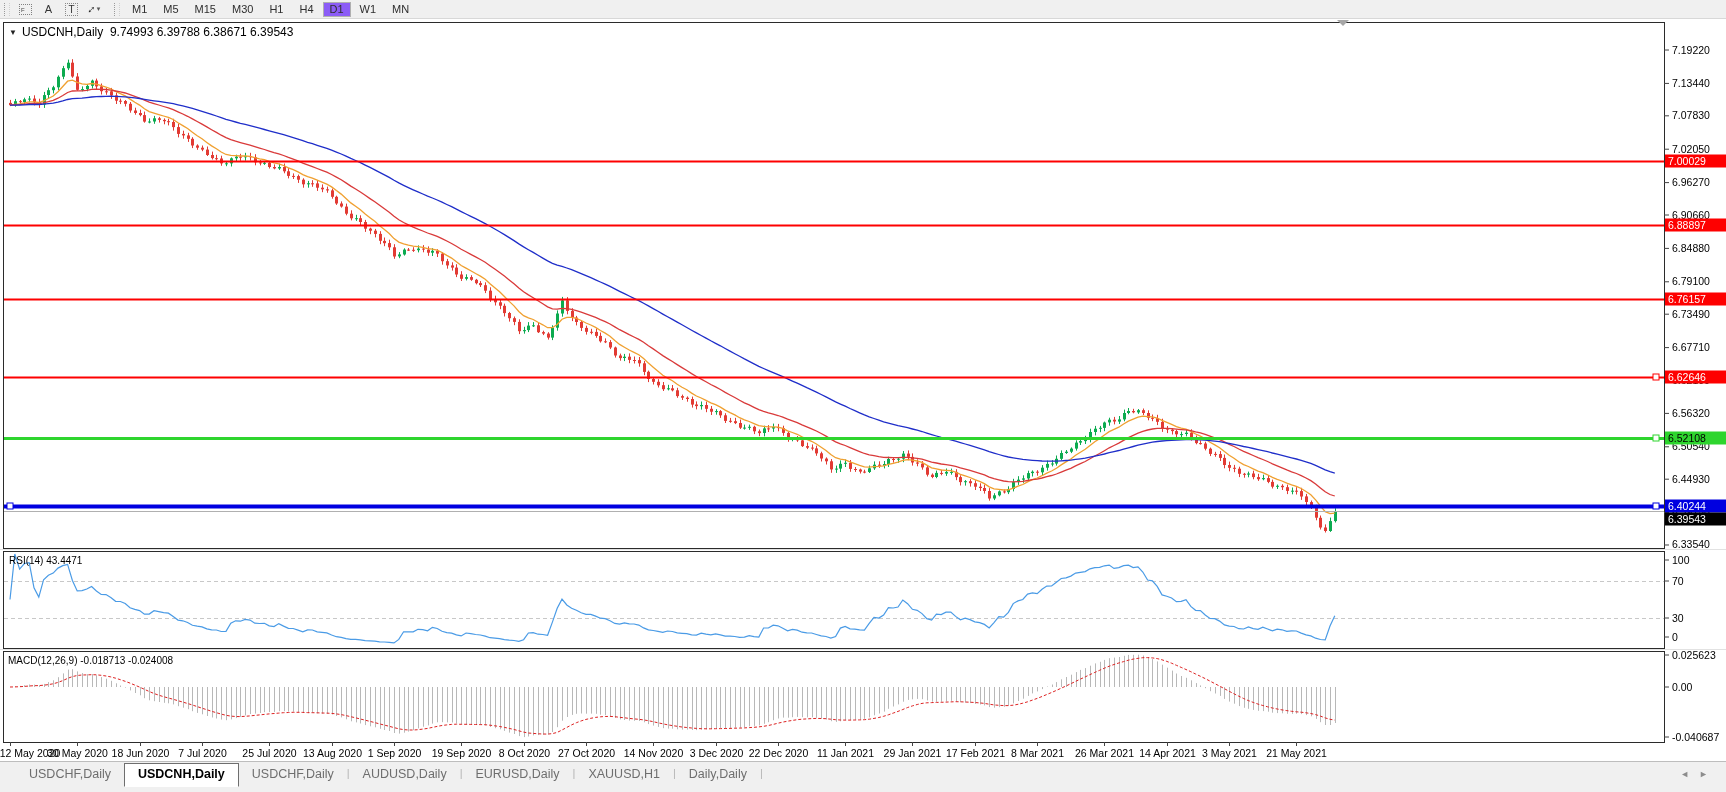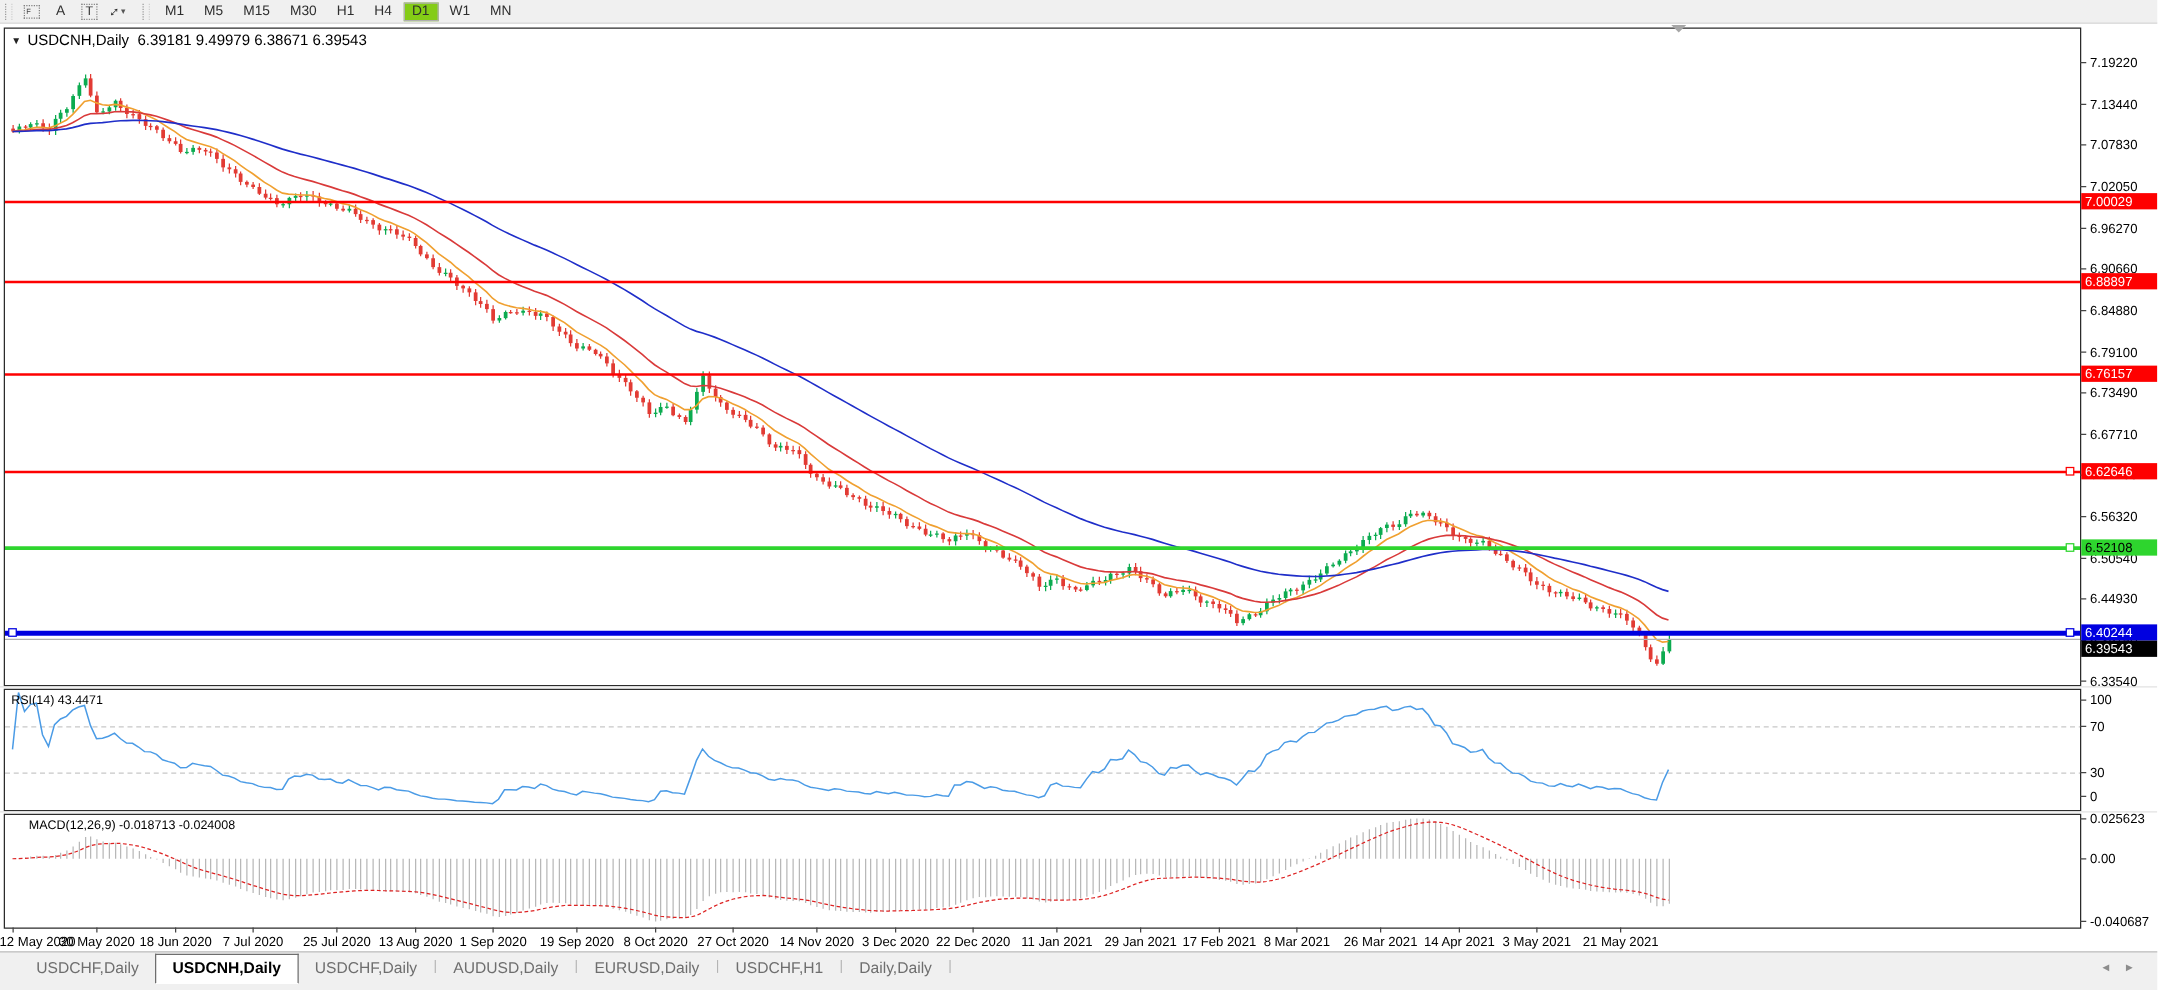"D1" .tfbtn.active { background: #84cc16 -> #8b5cf6 }
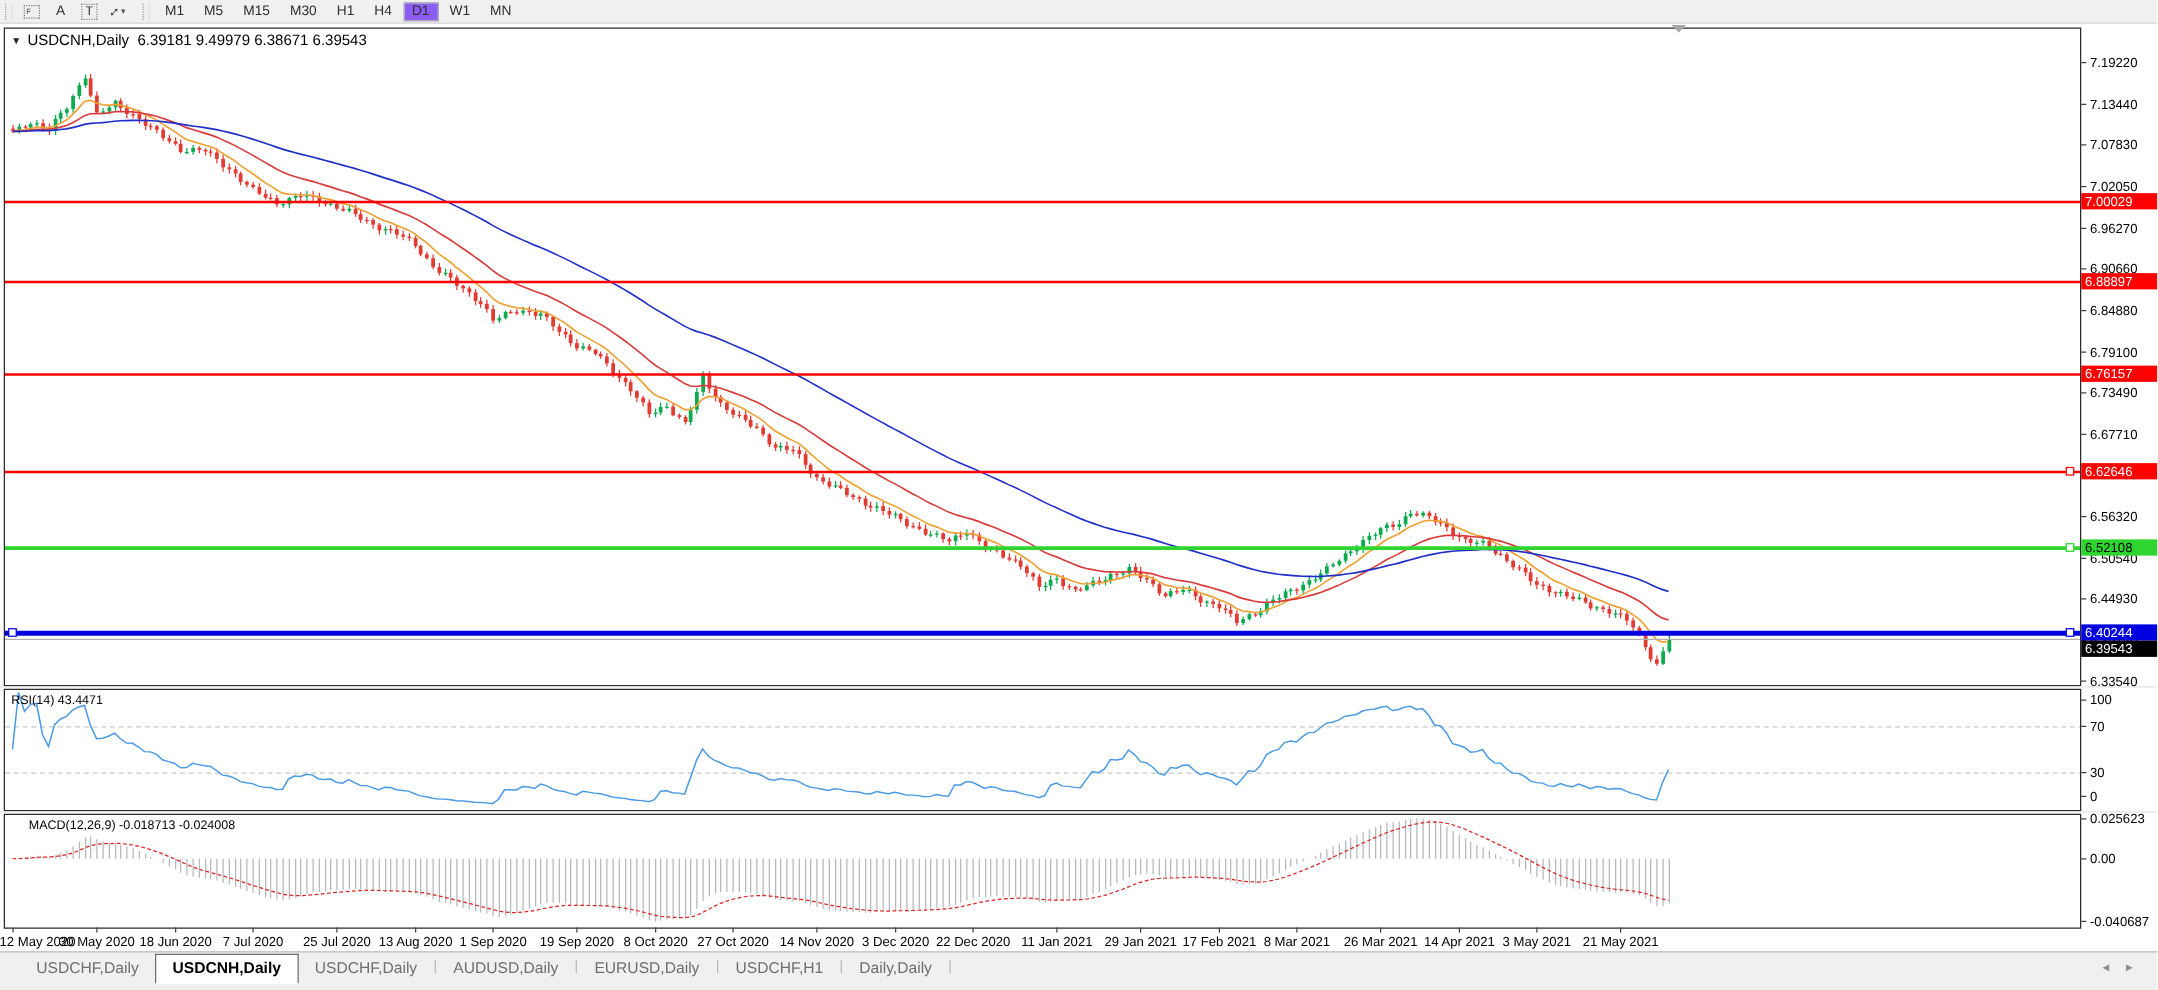"6.39181 9.49979 6.38671 6.39543" span { text: 6.39181 9.49979 -> 9.74993 6.39788 }
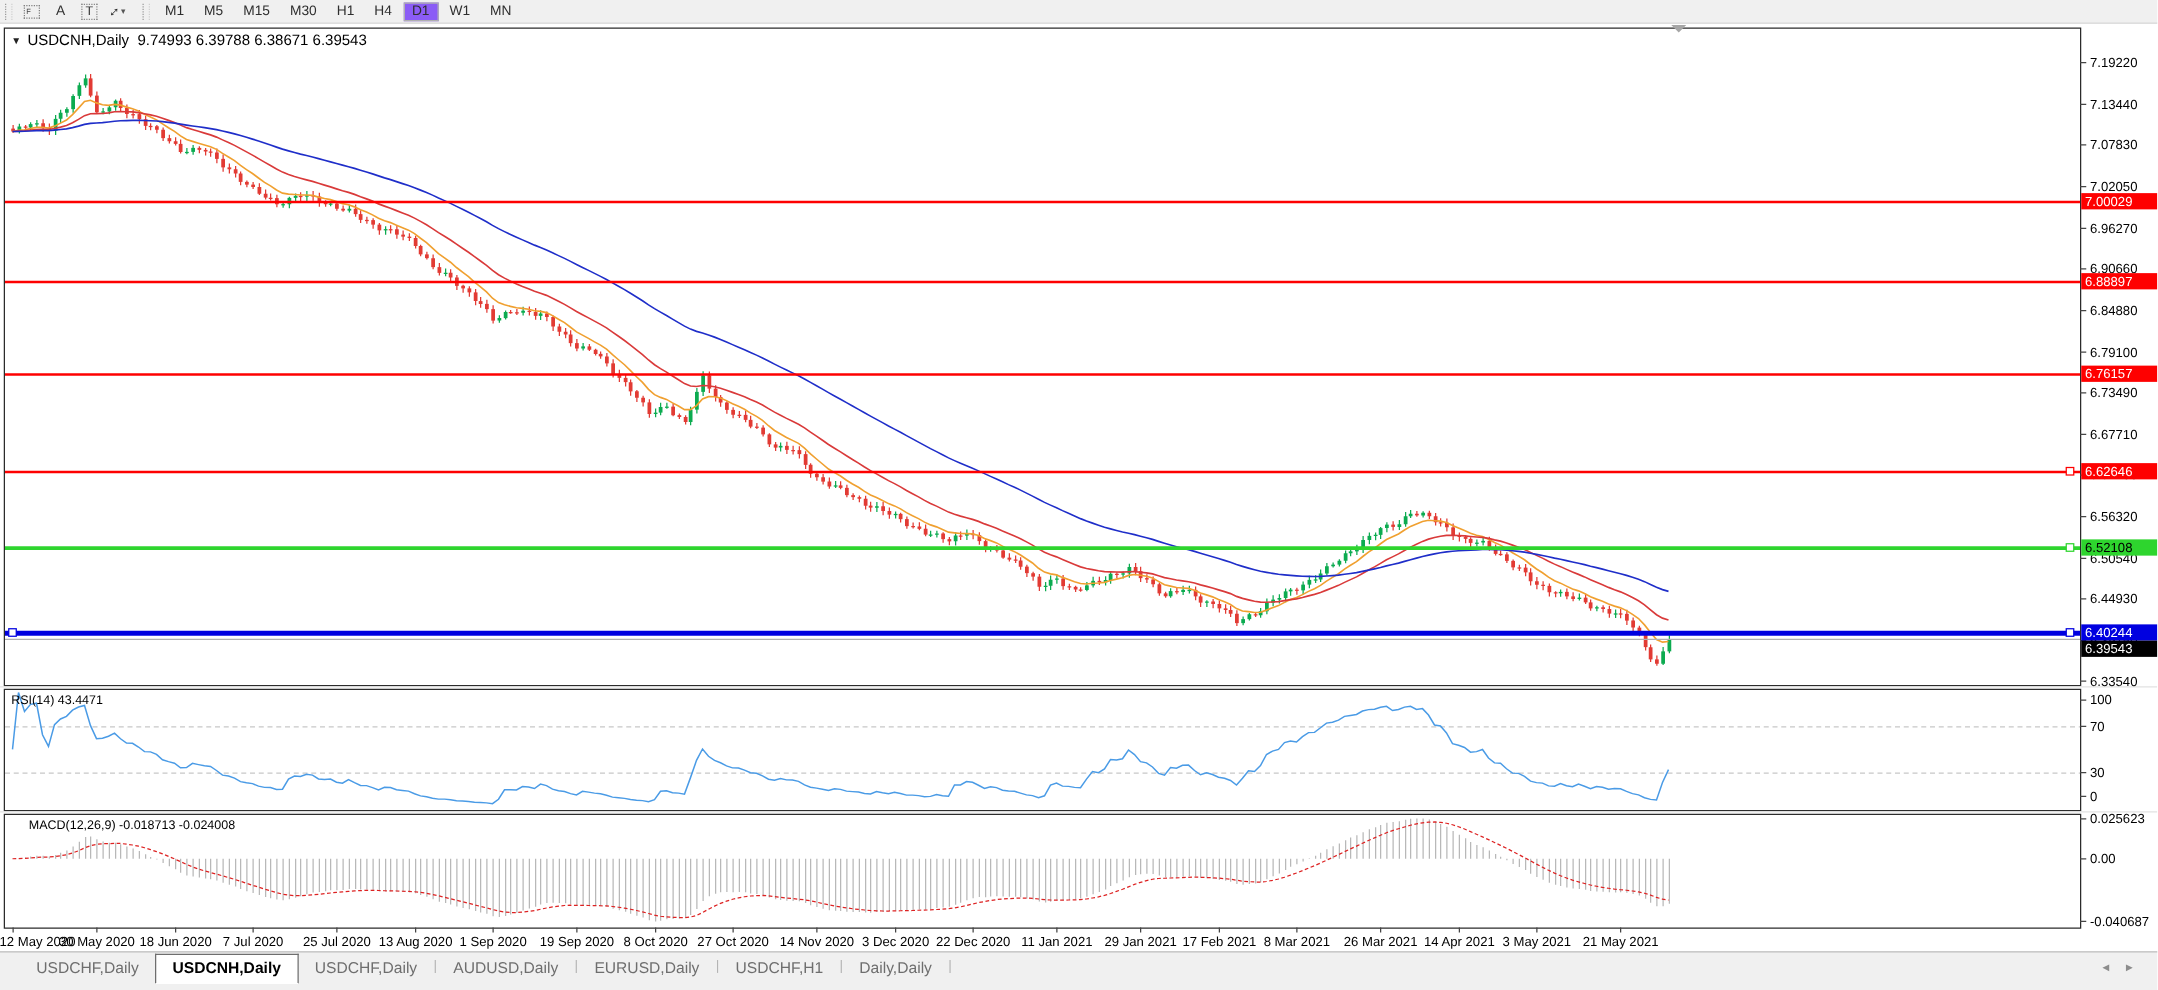"MACD(12,26,9) -0.018713 -0.024008" div.olabel { left: 23px -> 8px }
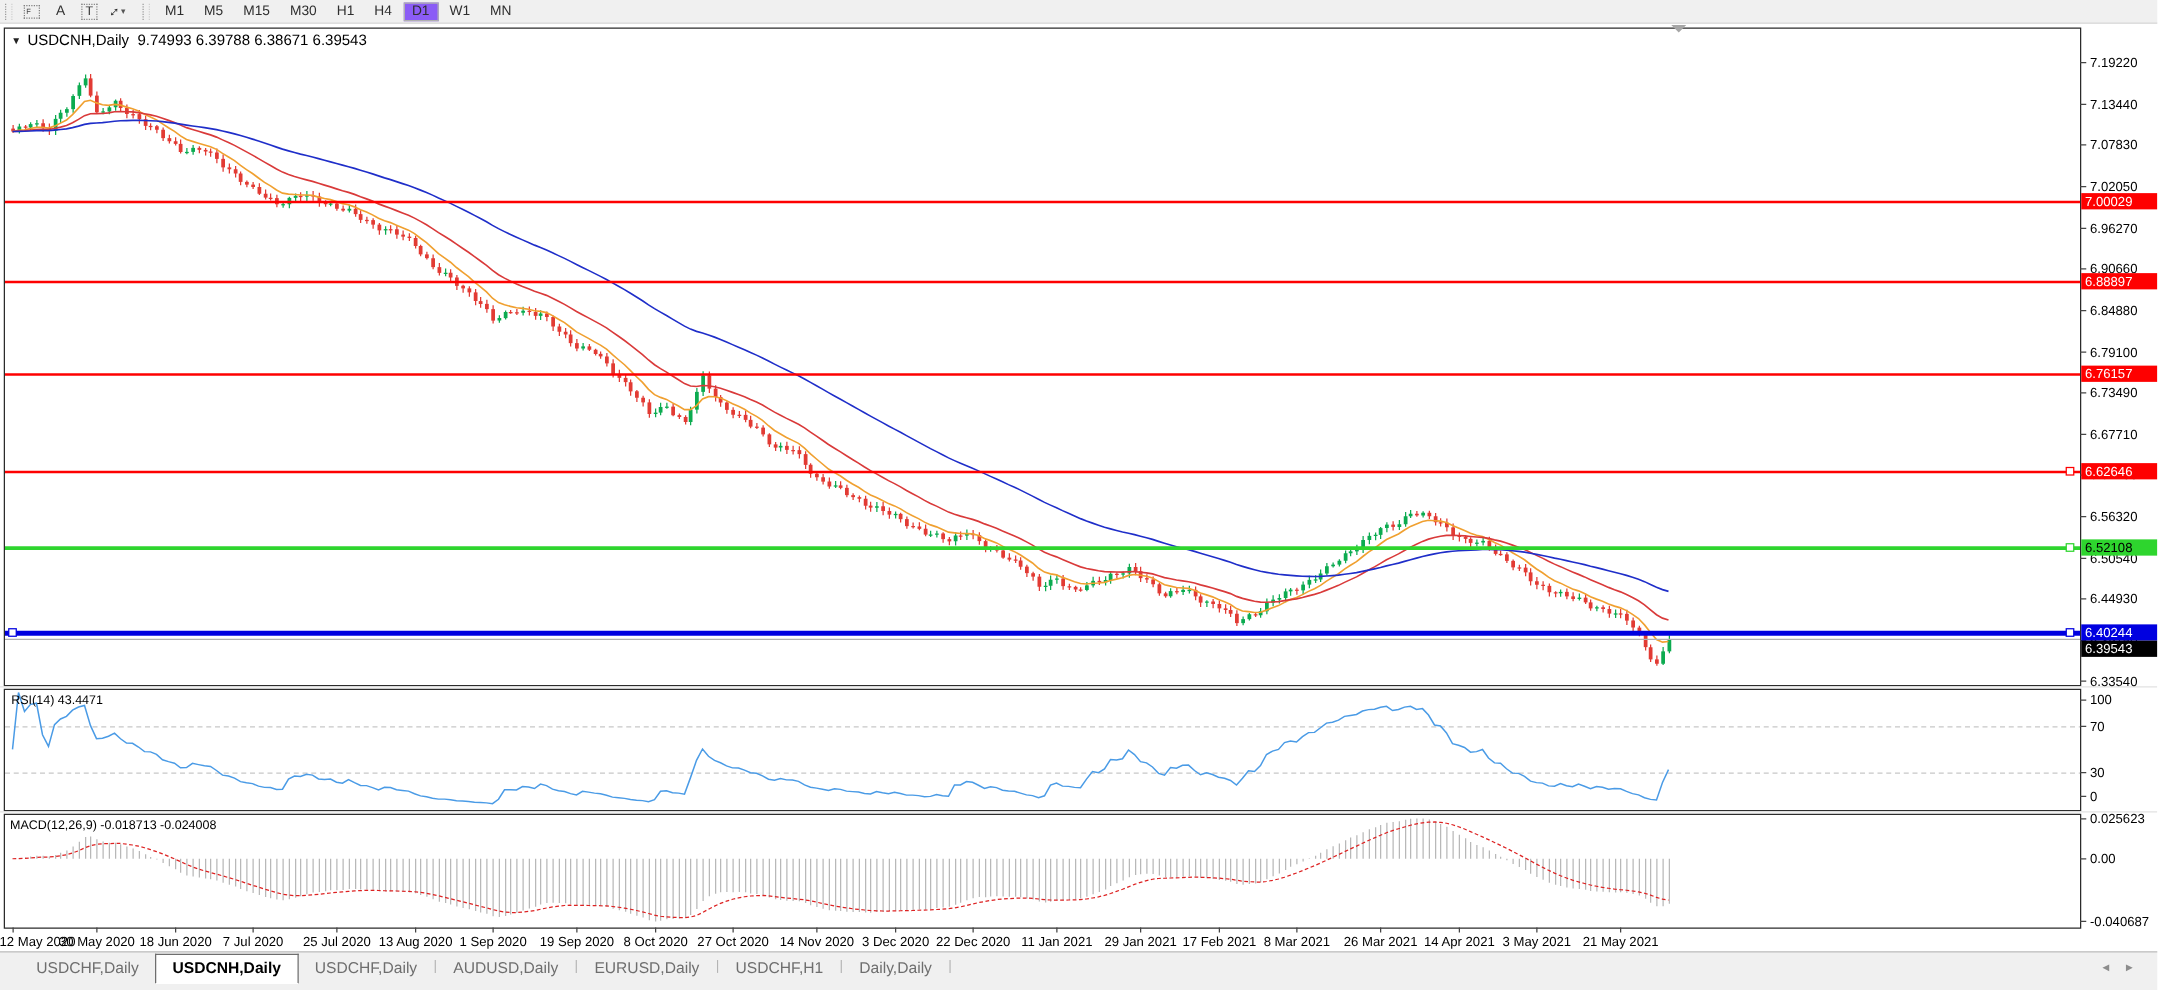"USDCHF,H1" div.tab { text: USDCHF,H1 -> XAUUSD,H1 }
